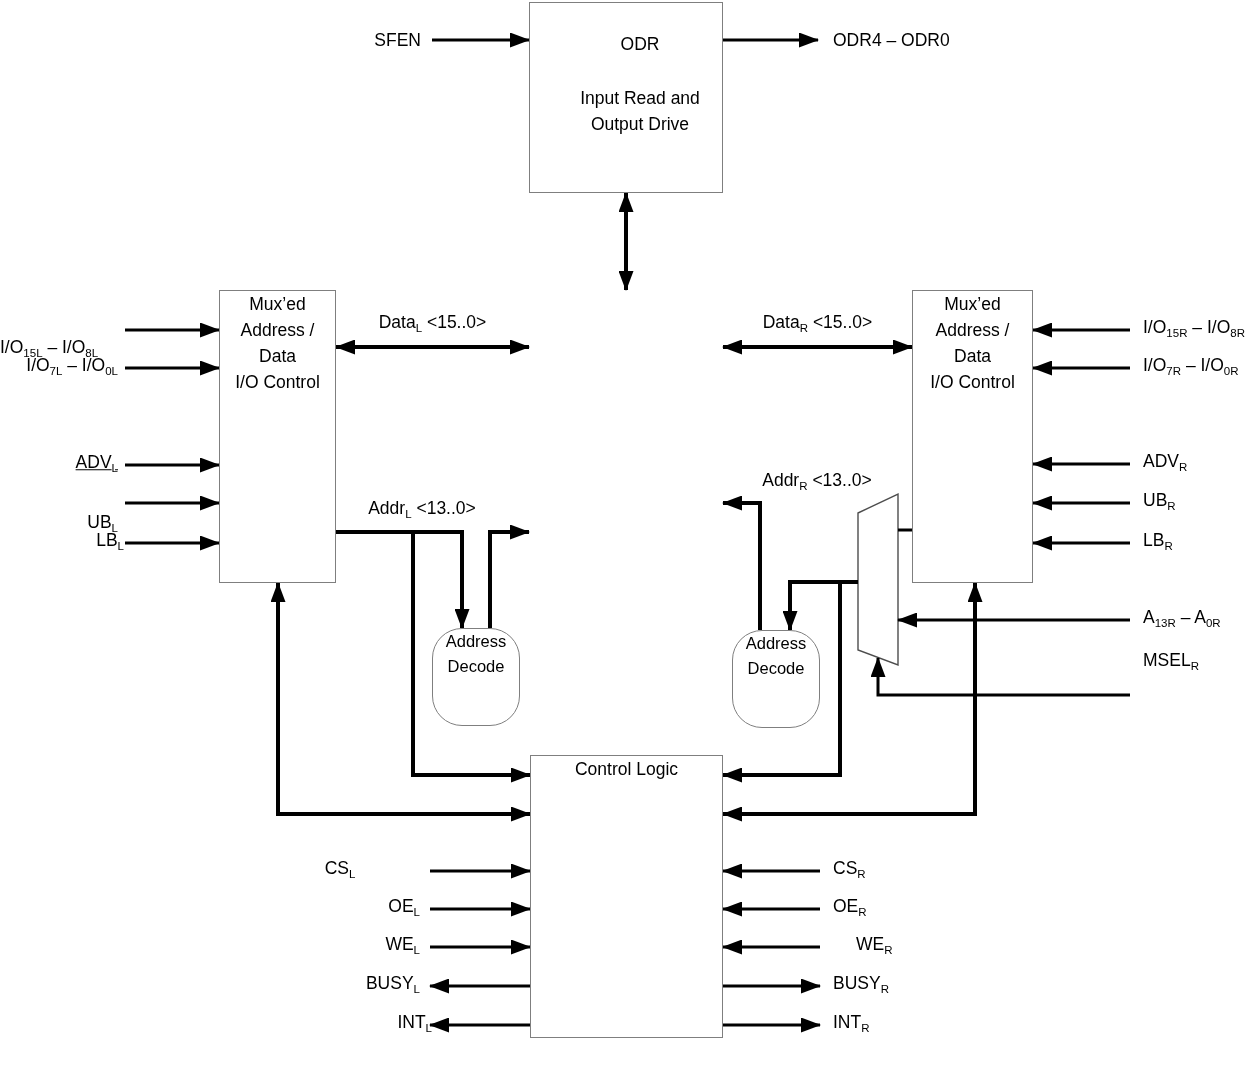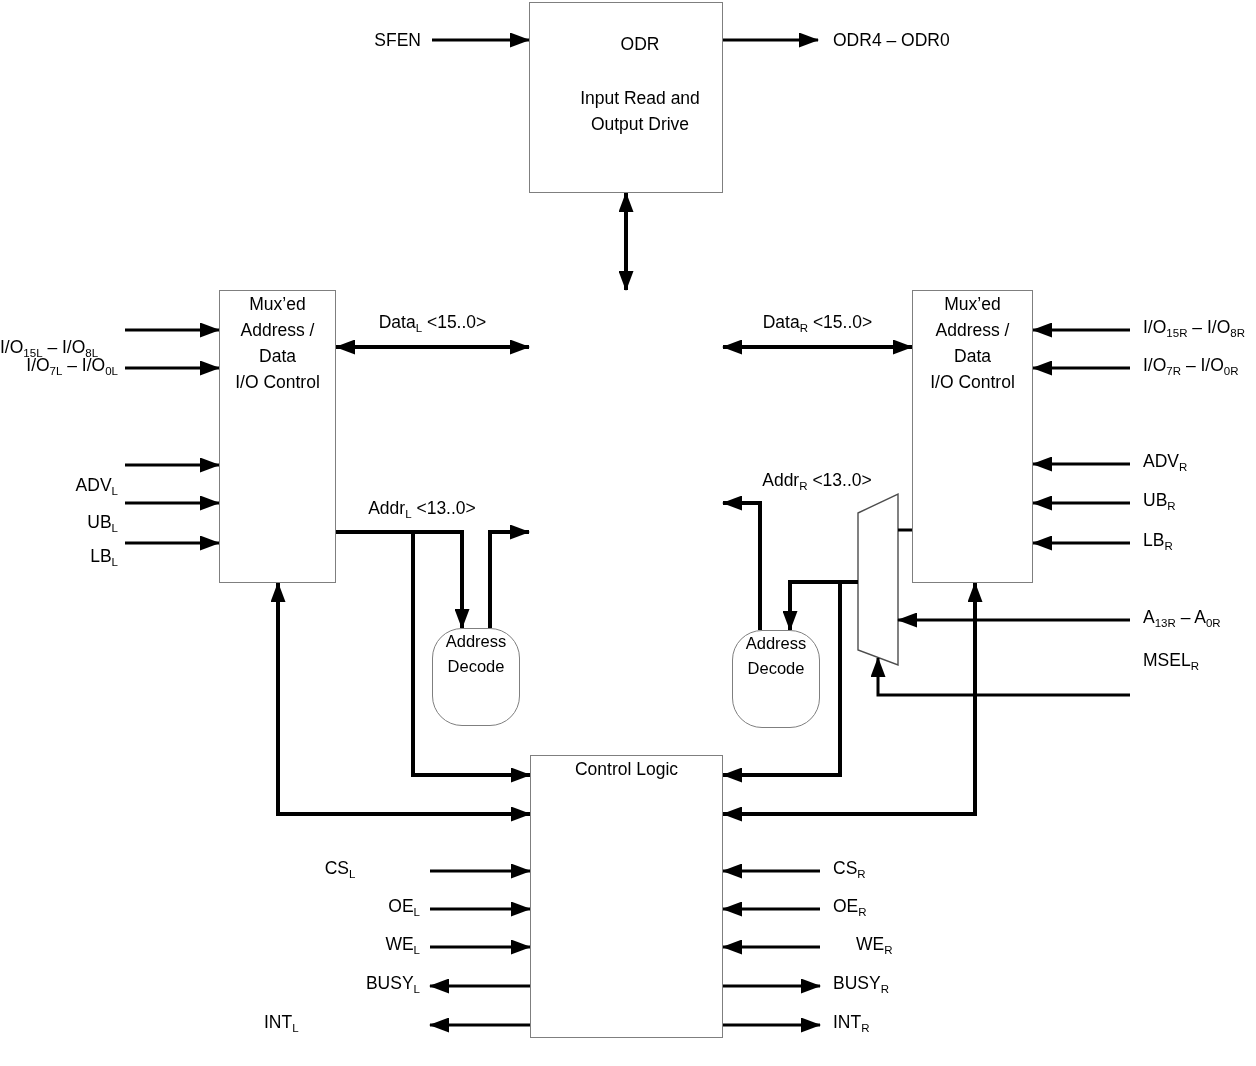"ADVL" div.sig { text-decoration: none -> underline; top: 488px -> 465px }
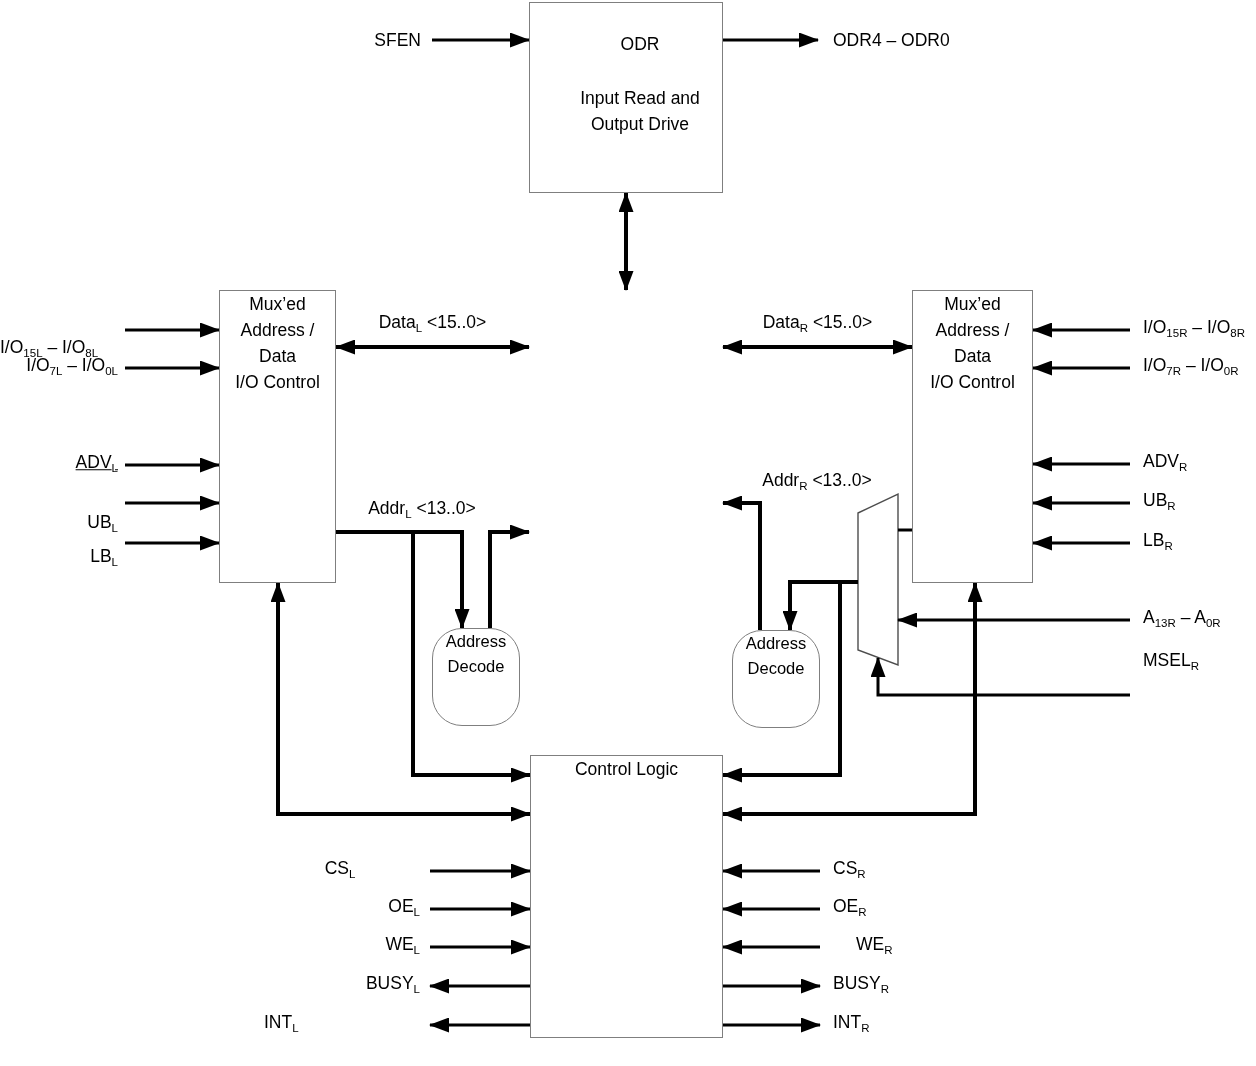"LBL" div.sig { padding-left: none -> 6px; top: 559px -> 543px }
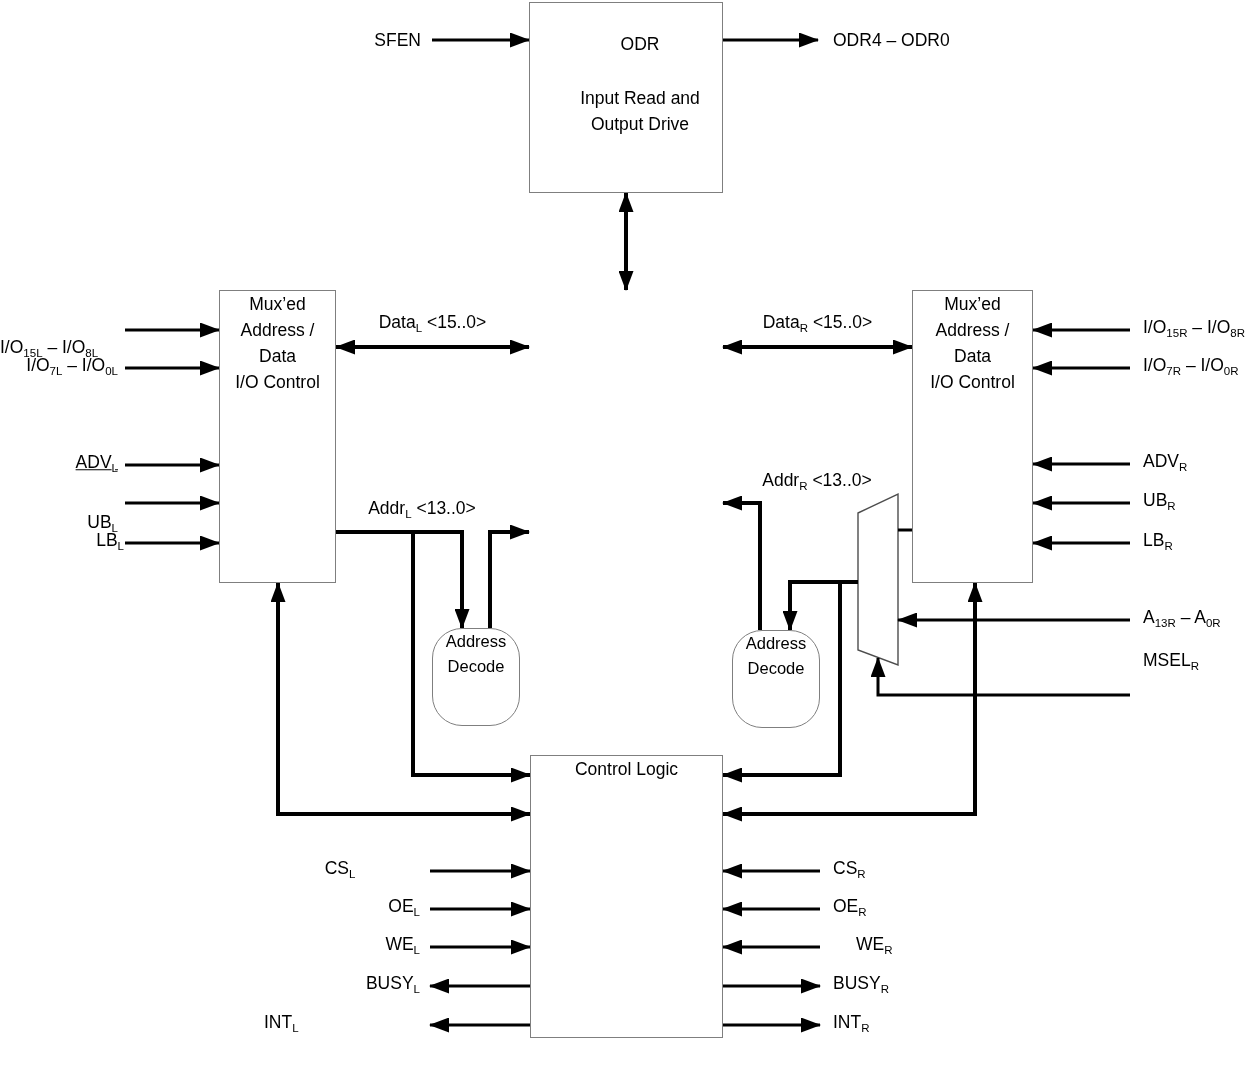"INTL" div.sig { left: 264px -> 272px; text-align: left -> right }
